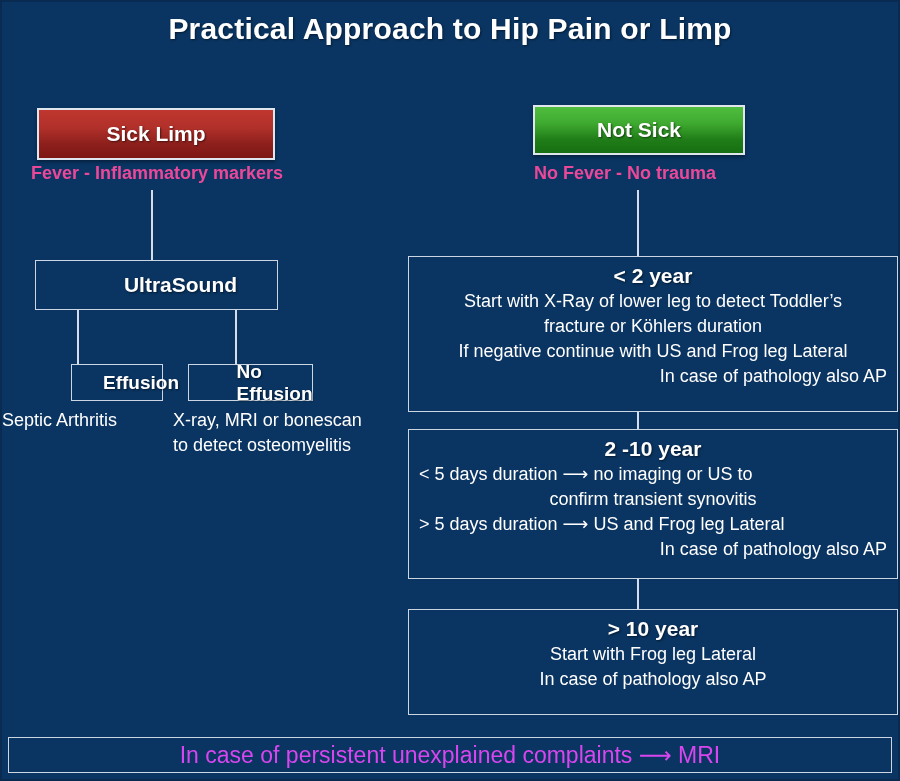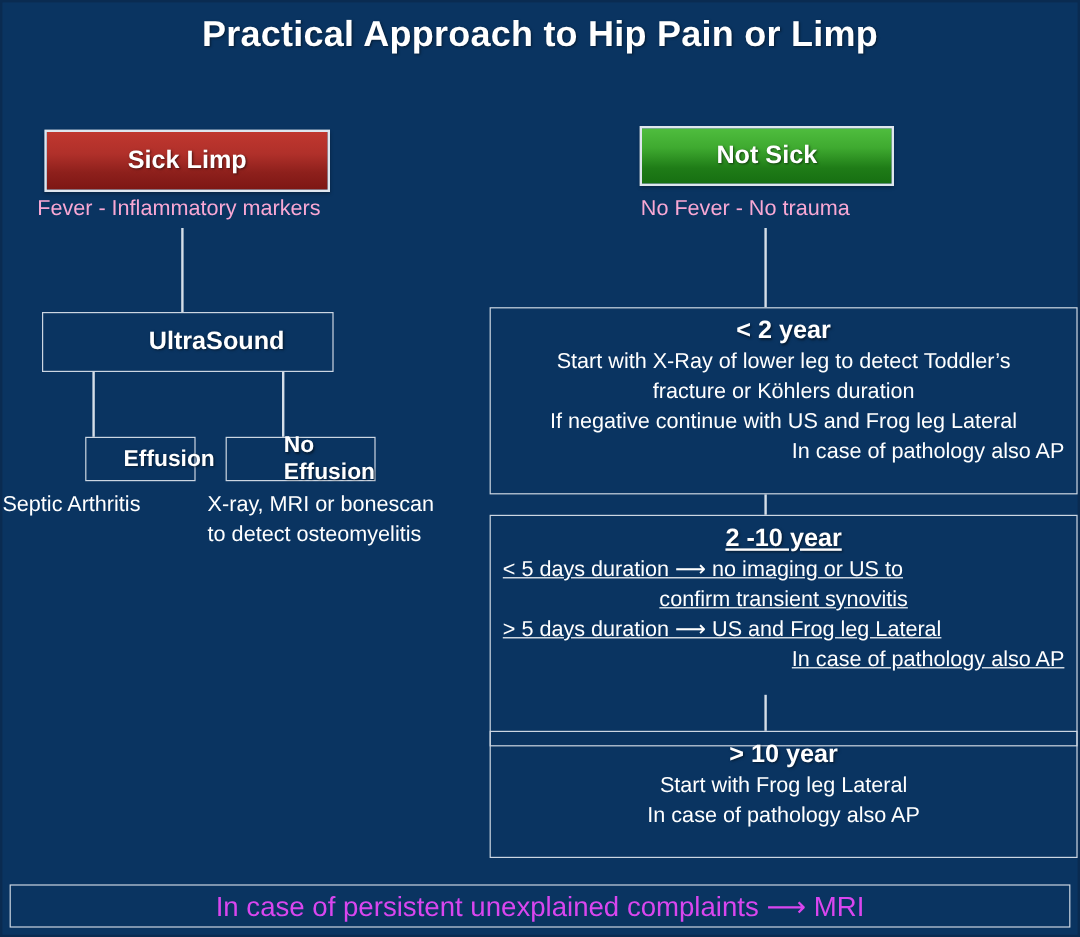"Fever - Inflammatory markers" .caption { color: #f9a8d4 -> #ec4899; font-weight: none -> bold }
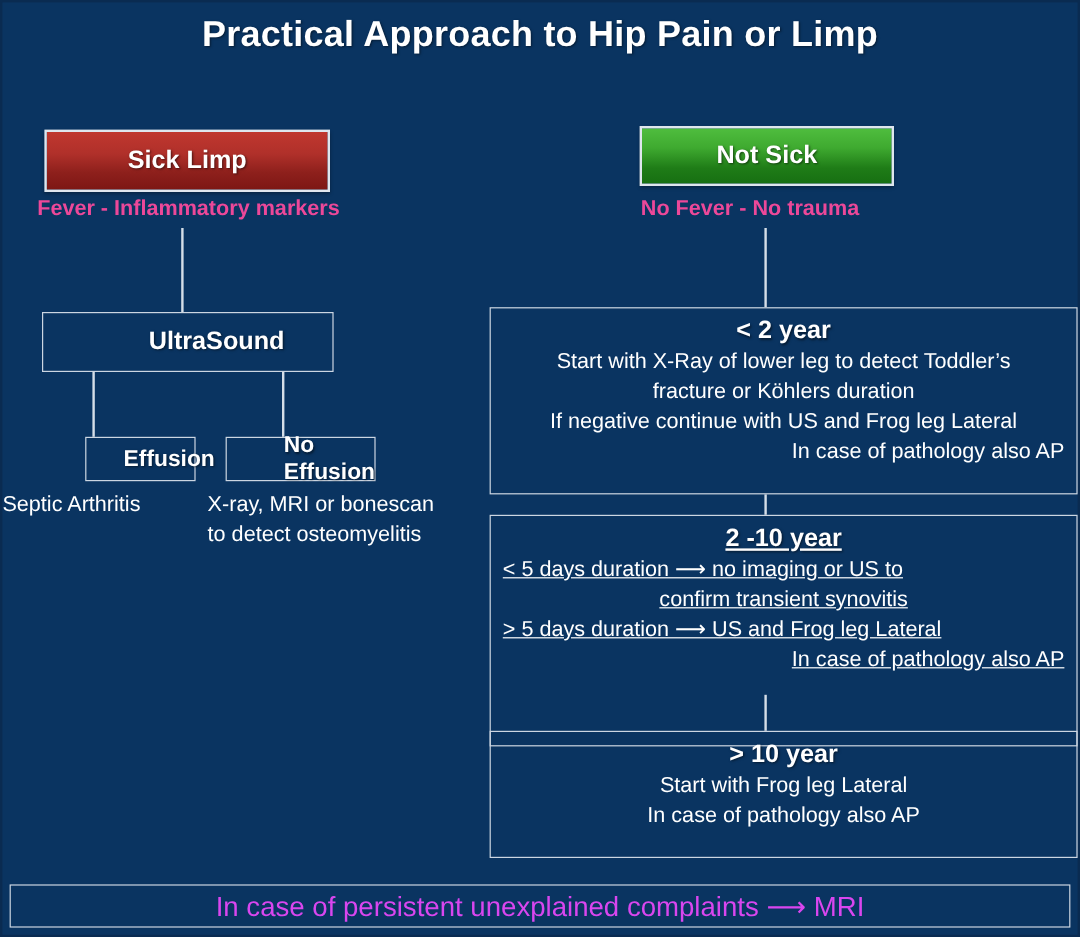"2 -10 year" #box-2to10 { height: 193px -> 150px; text-decoration: underline -> none }
